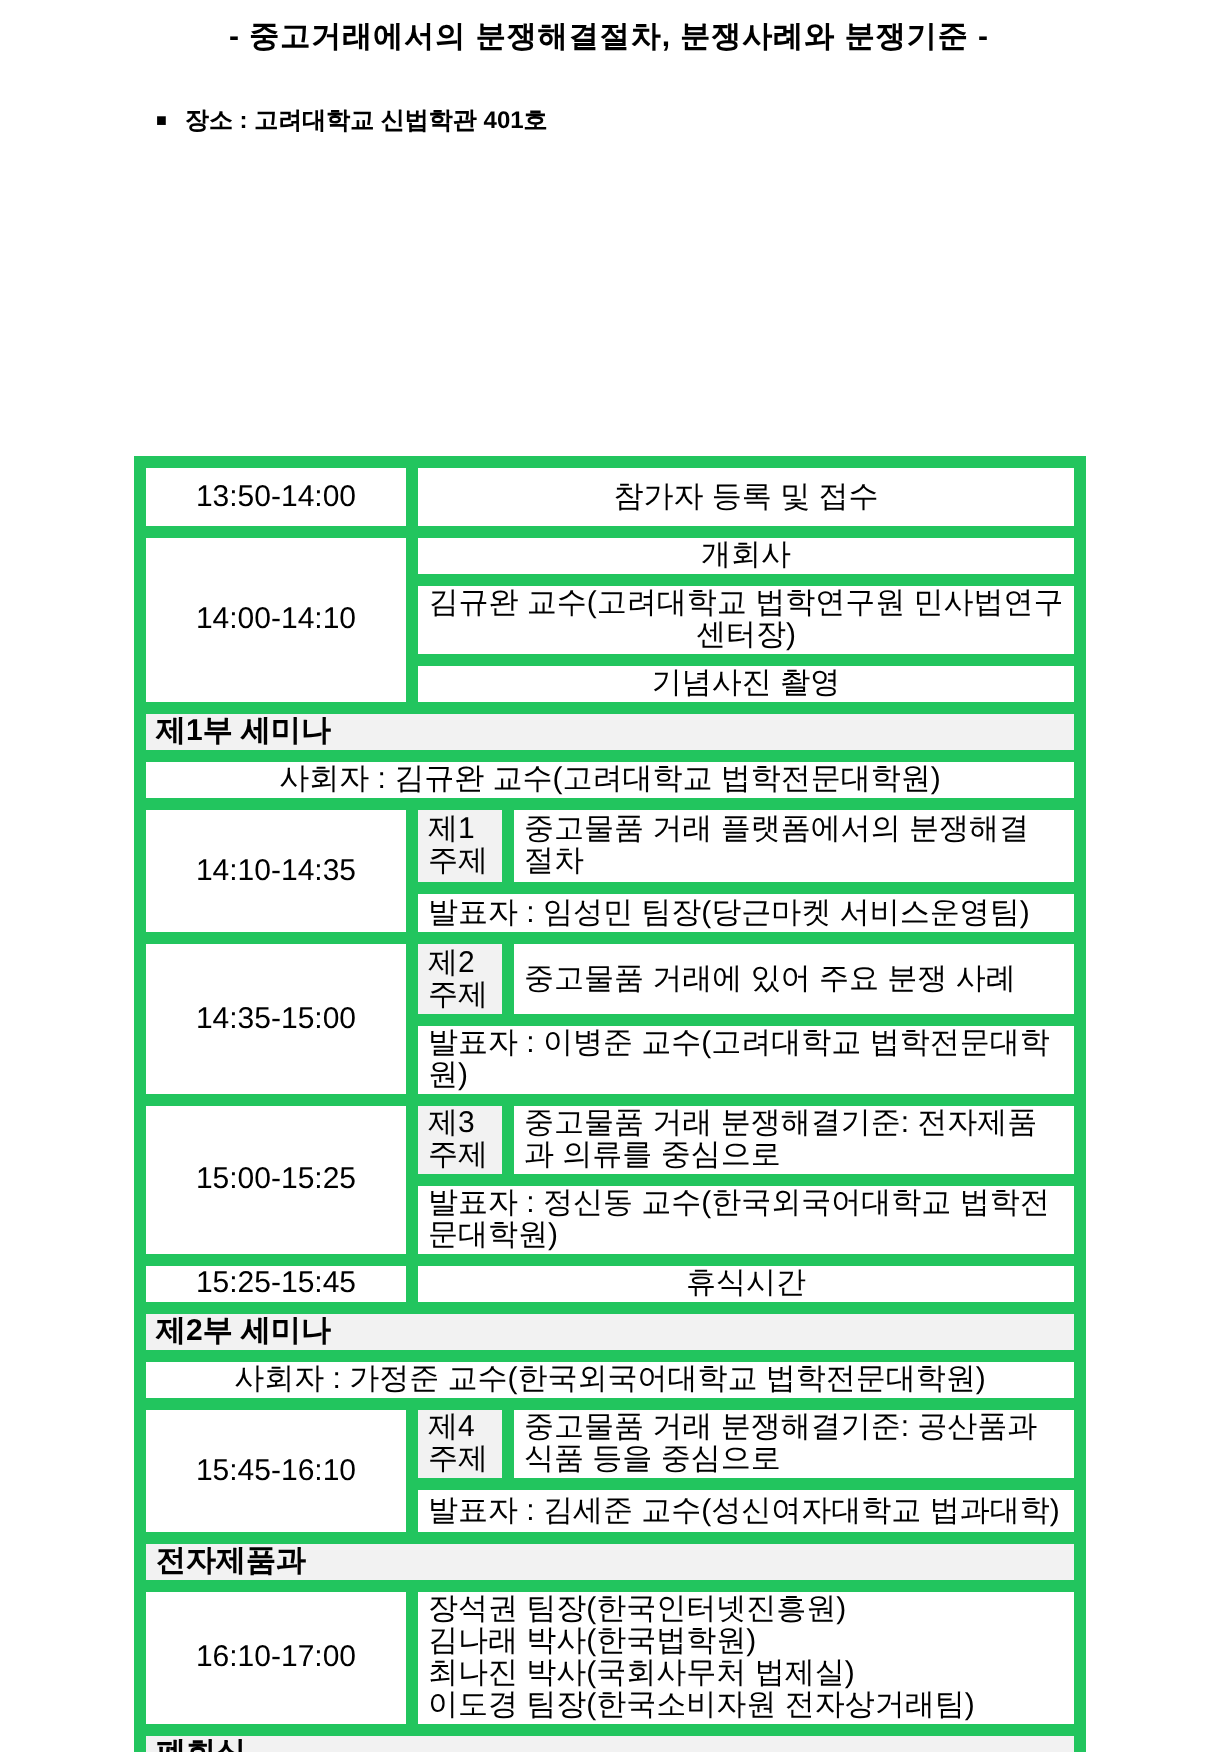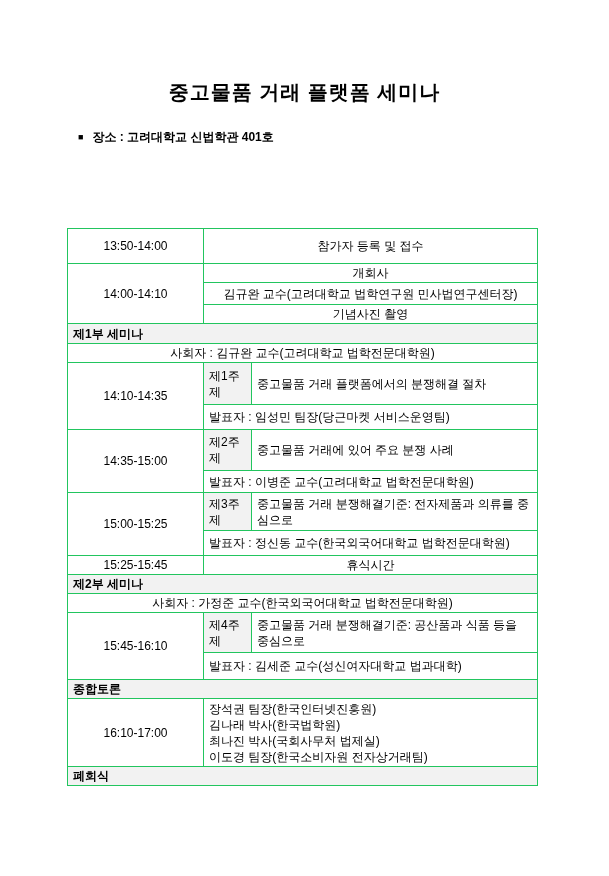"- 중고거래에서의 분쟁해결절차, 분쟁사례와 분쟁기준" h2.doc-subtitle { html: none -> <h2>- 중고거래에서의 분쟁해결절차, 분쟁사례와 분쟁기준 -</h2> }
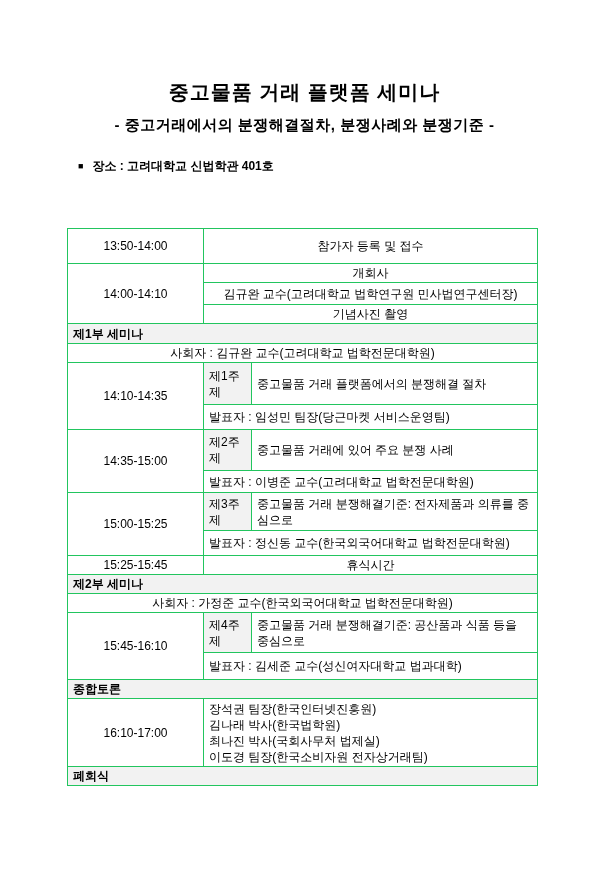"중고물품 거래 플랫폼 세미나" h1.doc-title { html: <h1>중고물품 거래 플랫폼 세미나</h1> -> none }
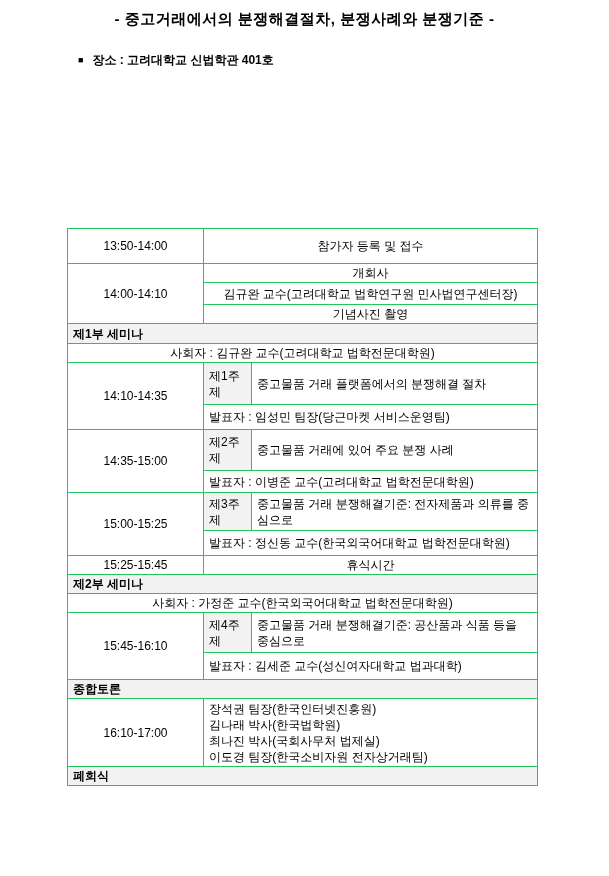"13:50-14:00" .schedule td { border: 1px solid #22c55e -> 6px solid #22c55e; font-size: 12px -> 15px }
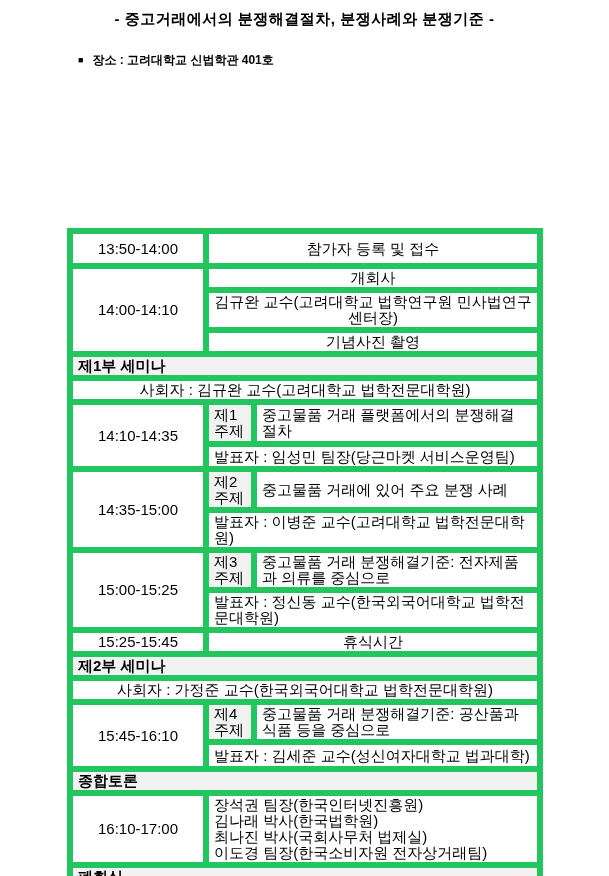"종합토론" td { text: 종합토론 -> 전자제품과 }
